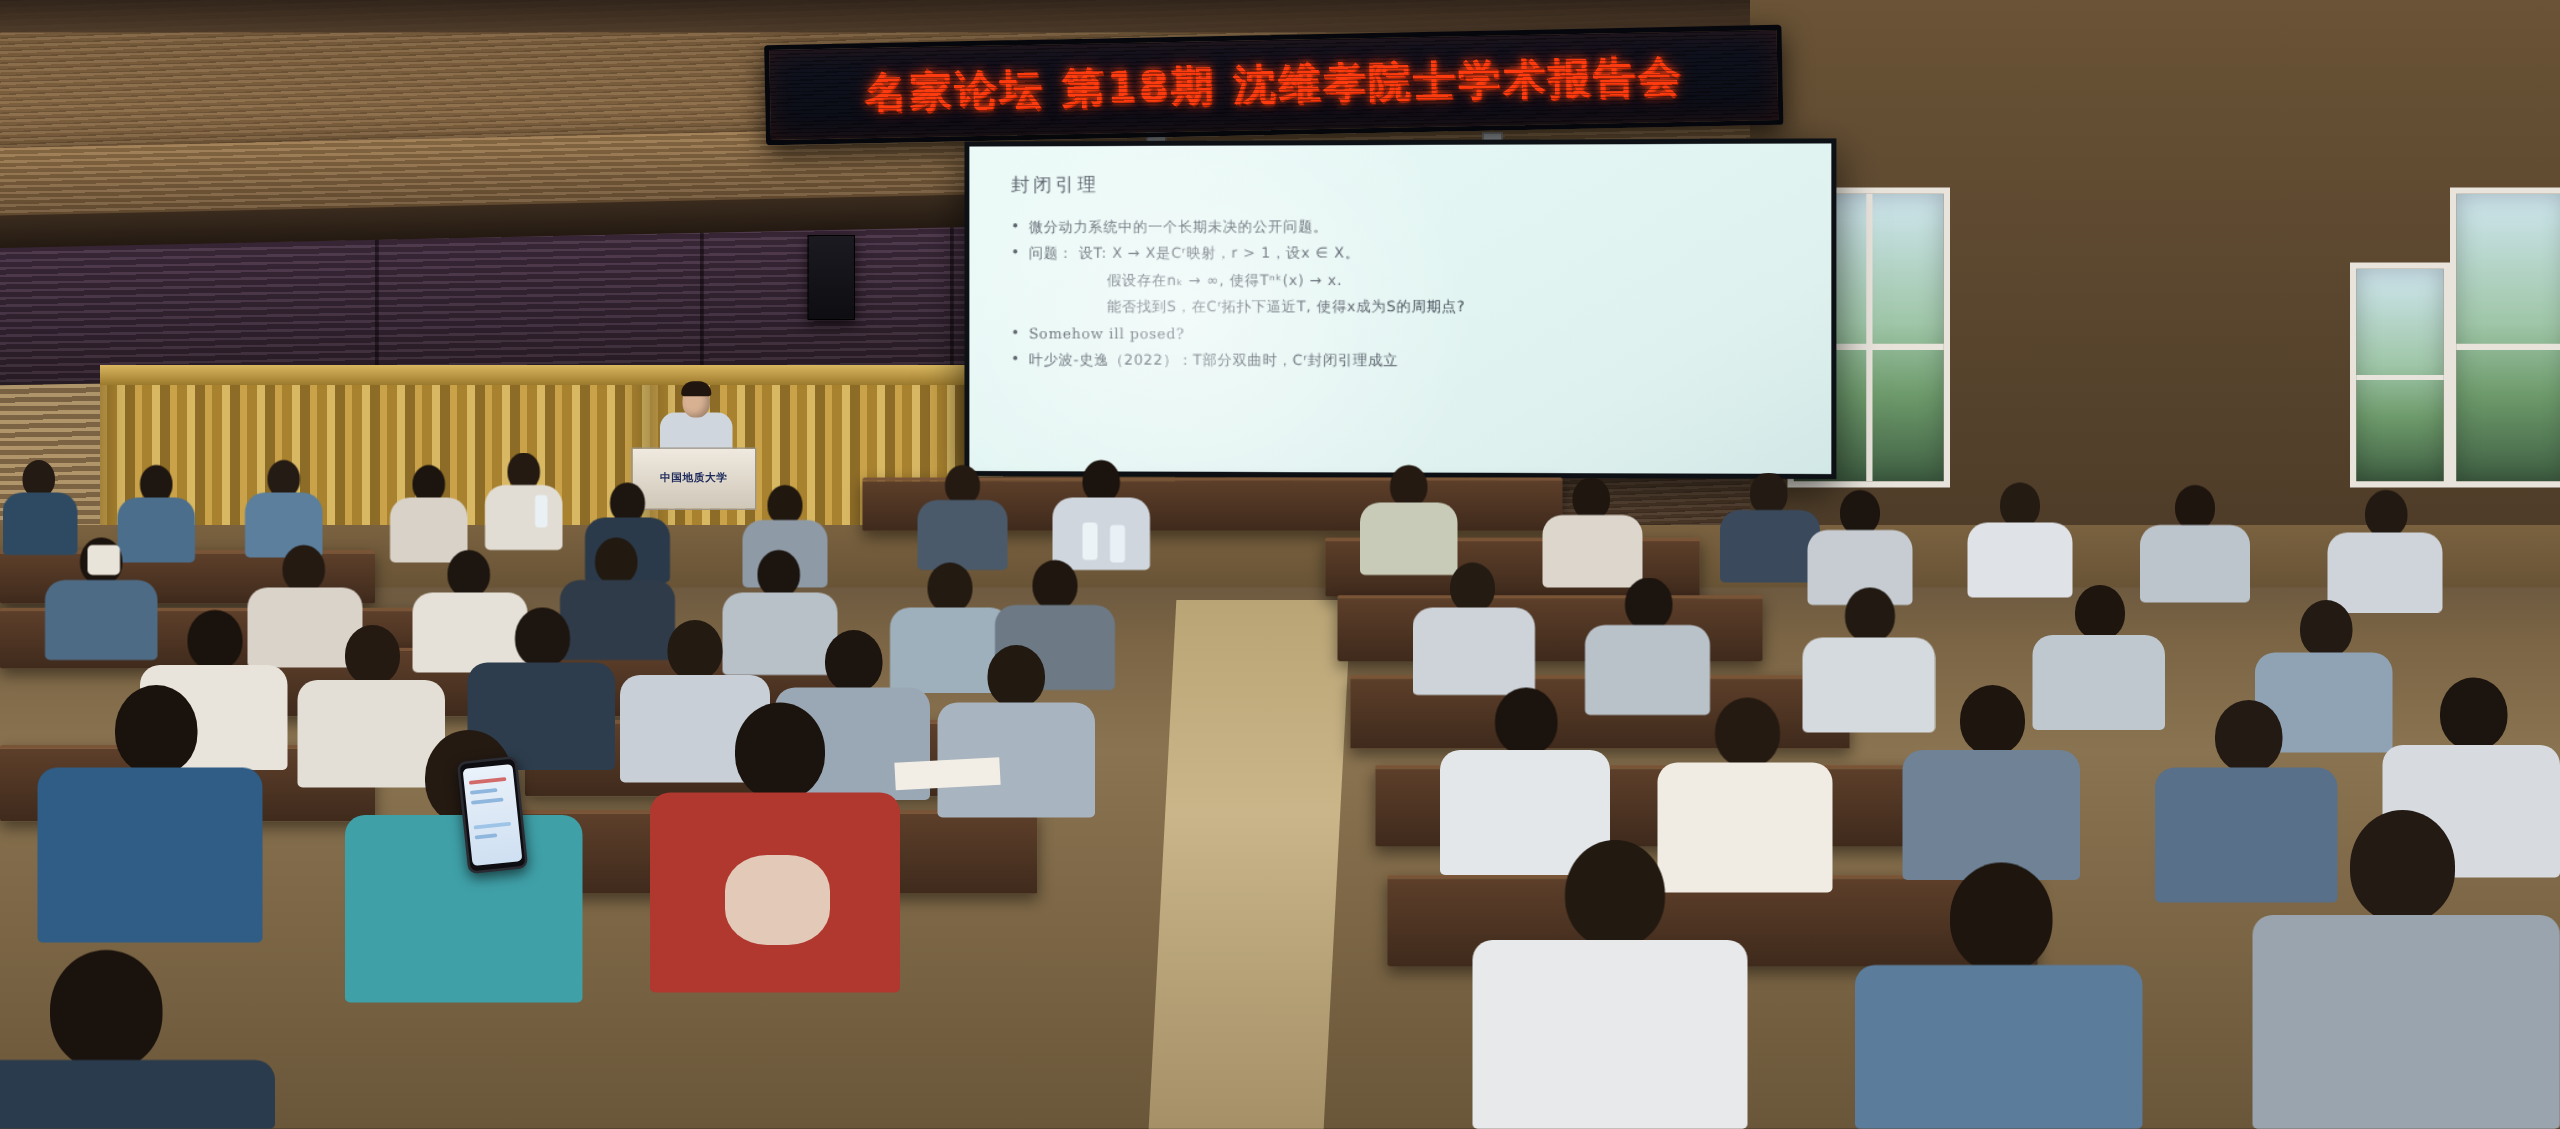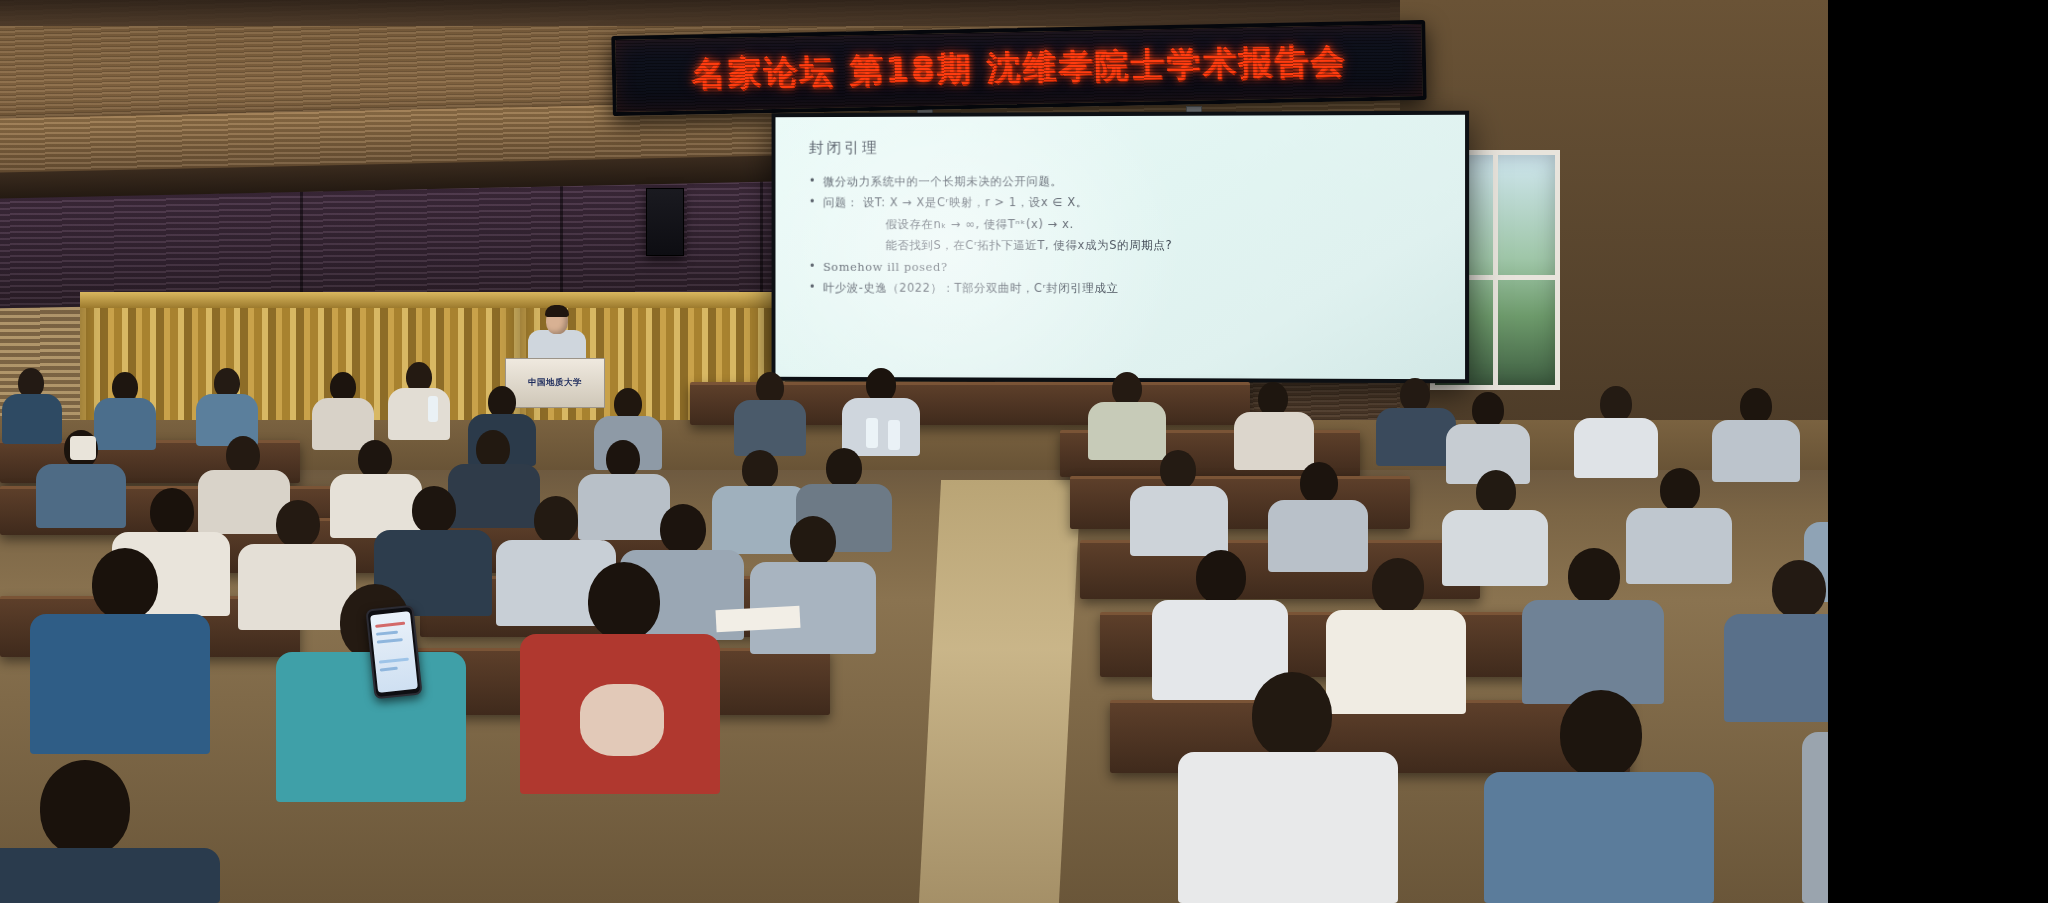"中国地质大学" .scene { width: 1828px -> 2048px }
